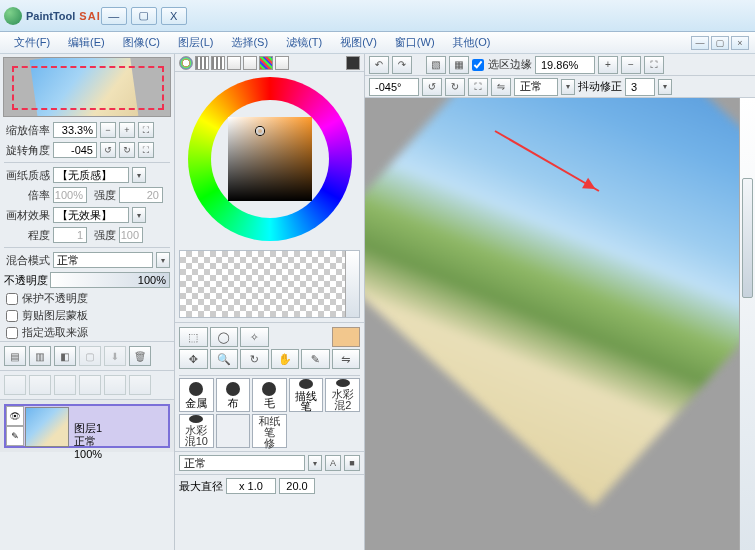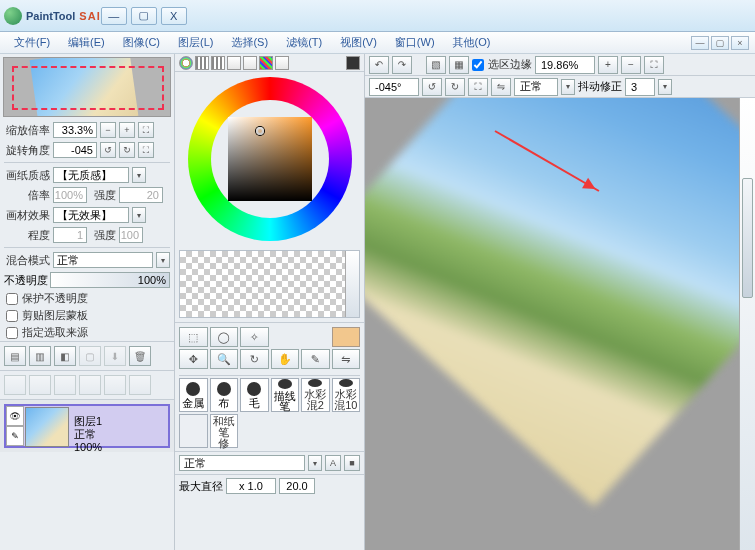"金属" .brushgrid { grid-template-columns: repeat(6,1fr) -> repeat(5,1fr) }
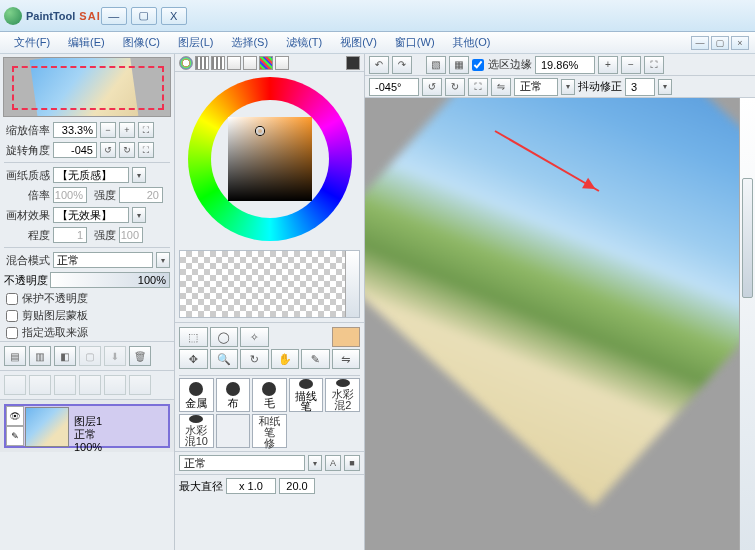"图层1" .layer .meta { padding: 9px 4px -> 16px 4px }
